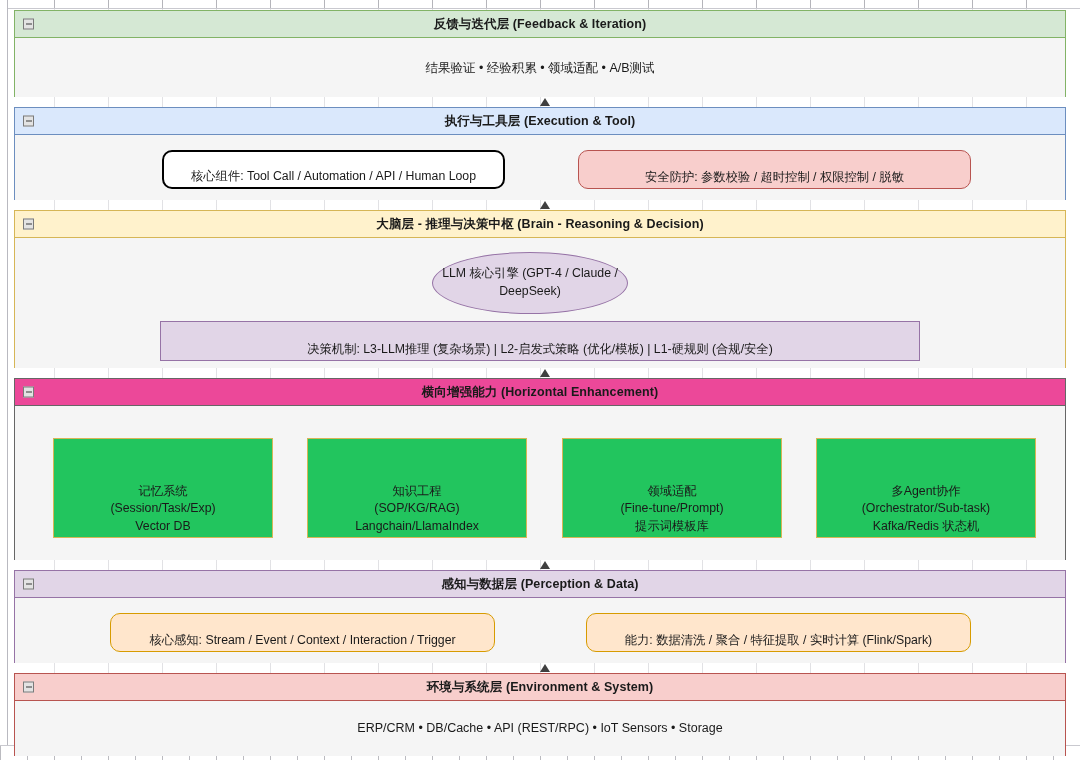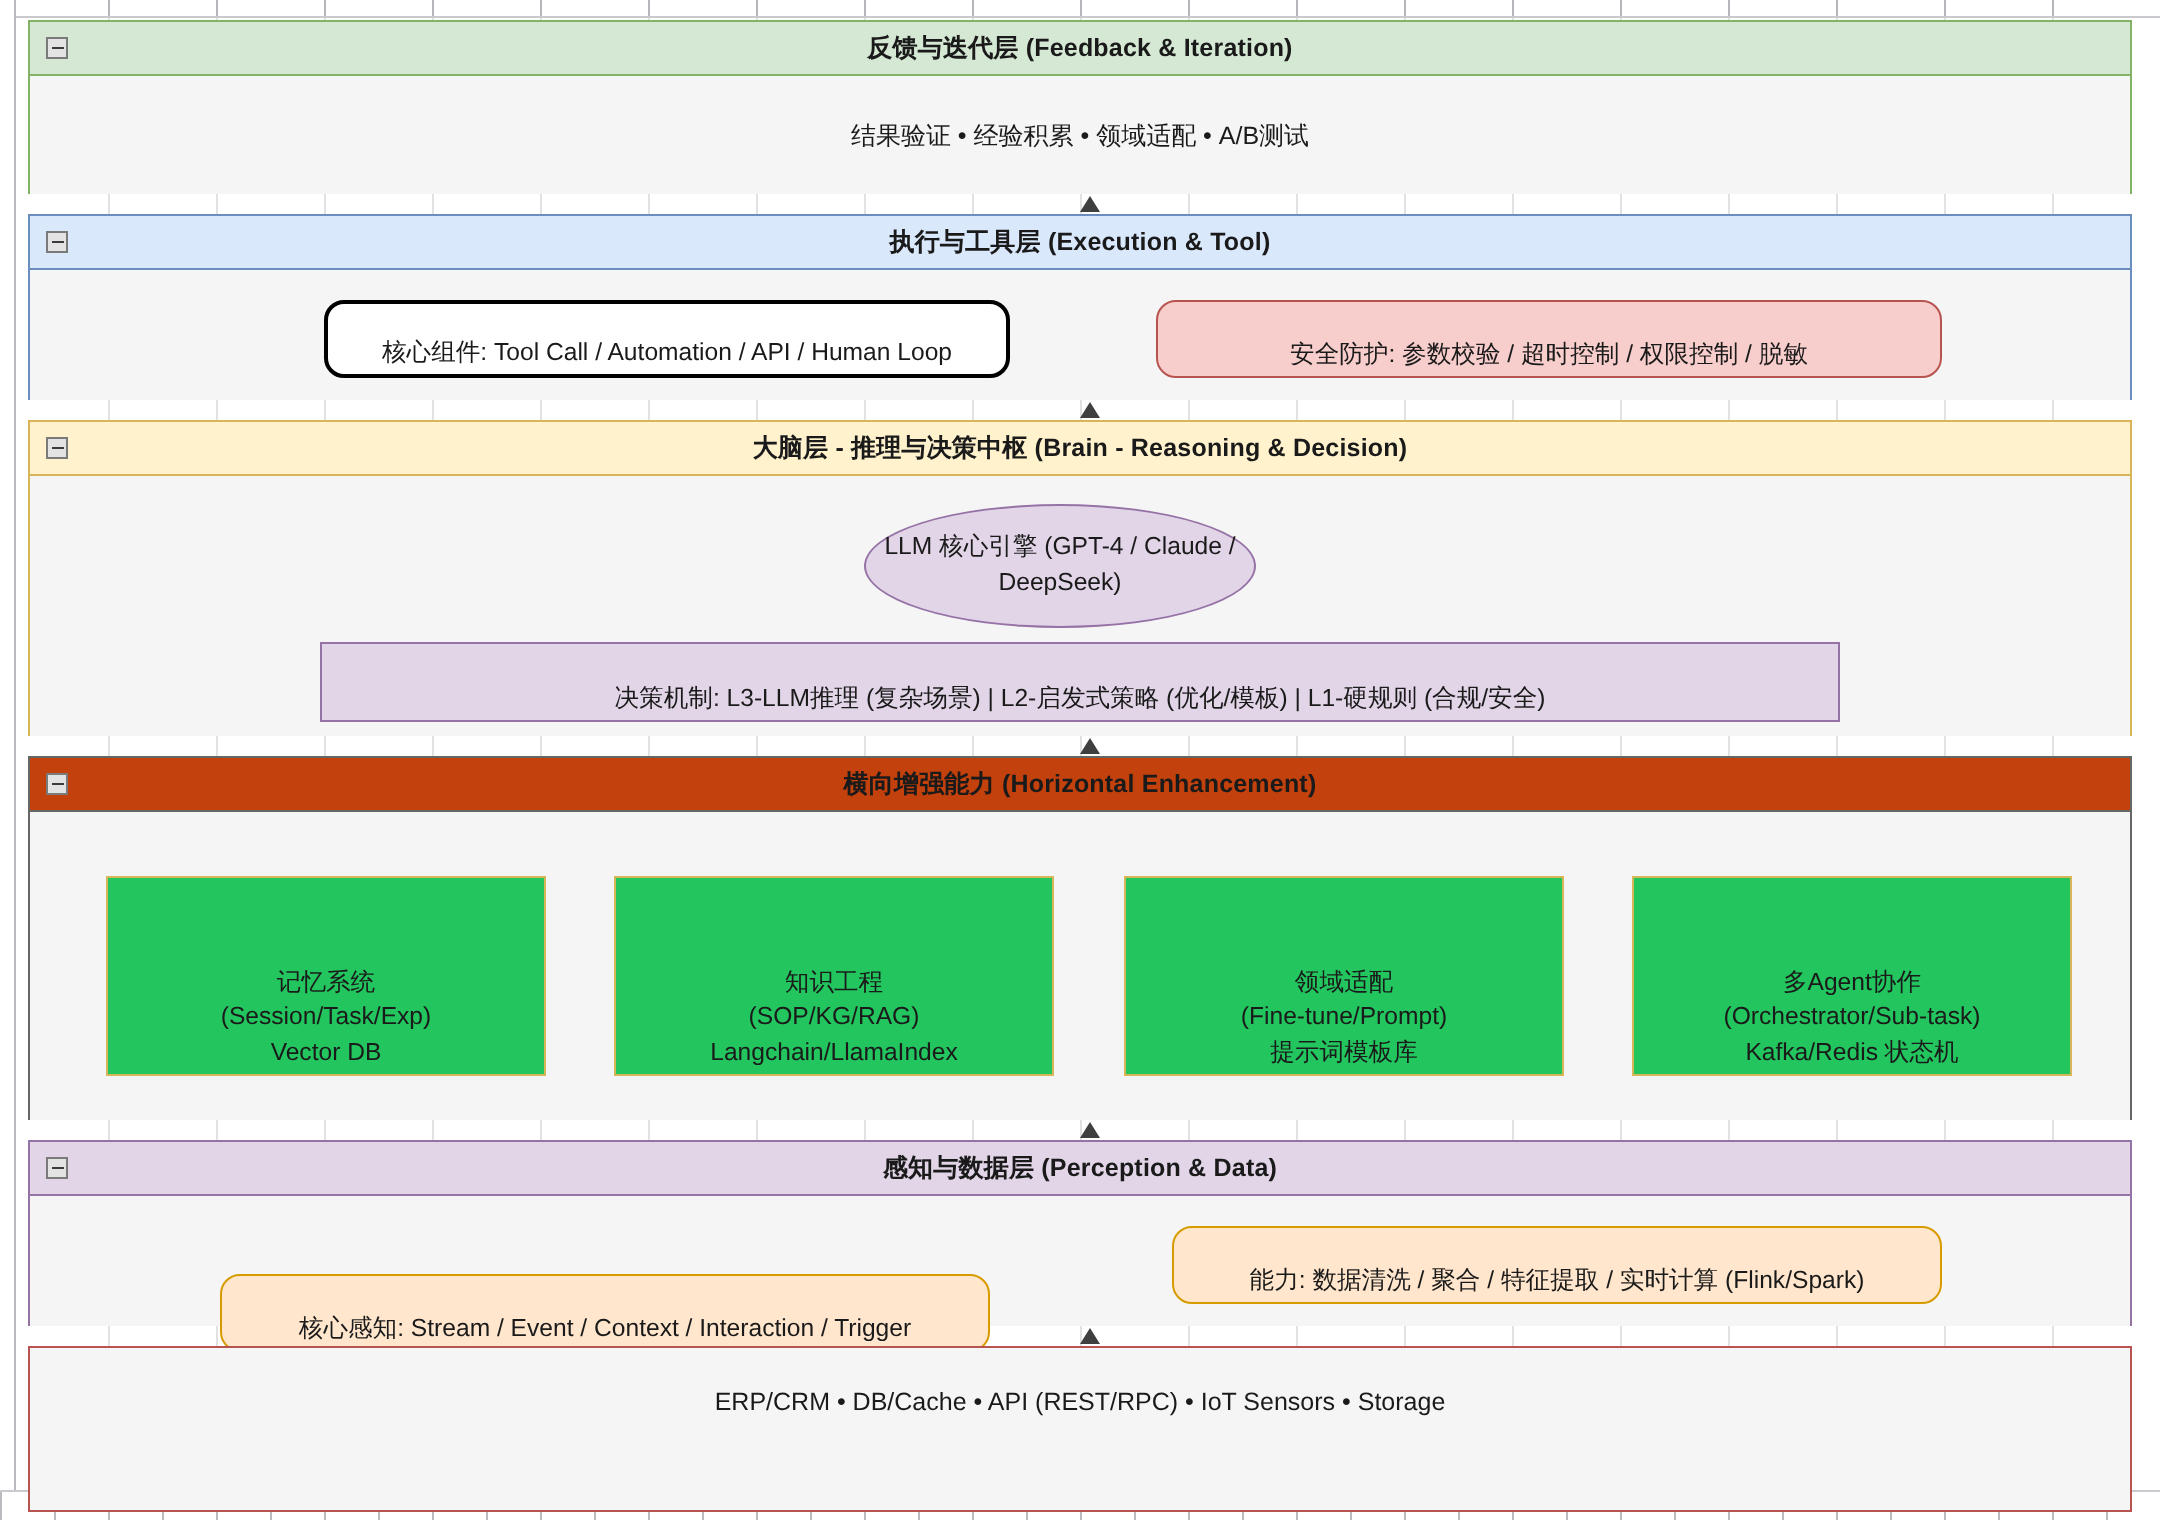"横向增强能力 (Horizontal Enhancement)" .hdr-gray { background: #c2410c -> #ec4899 }
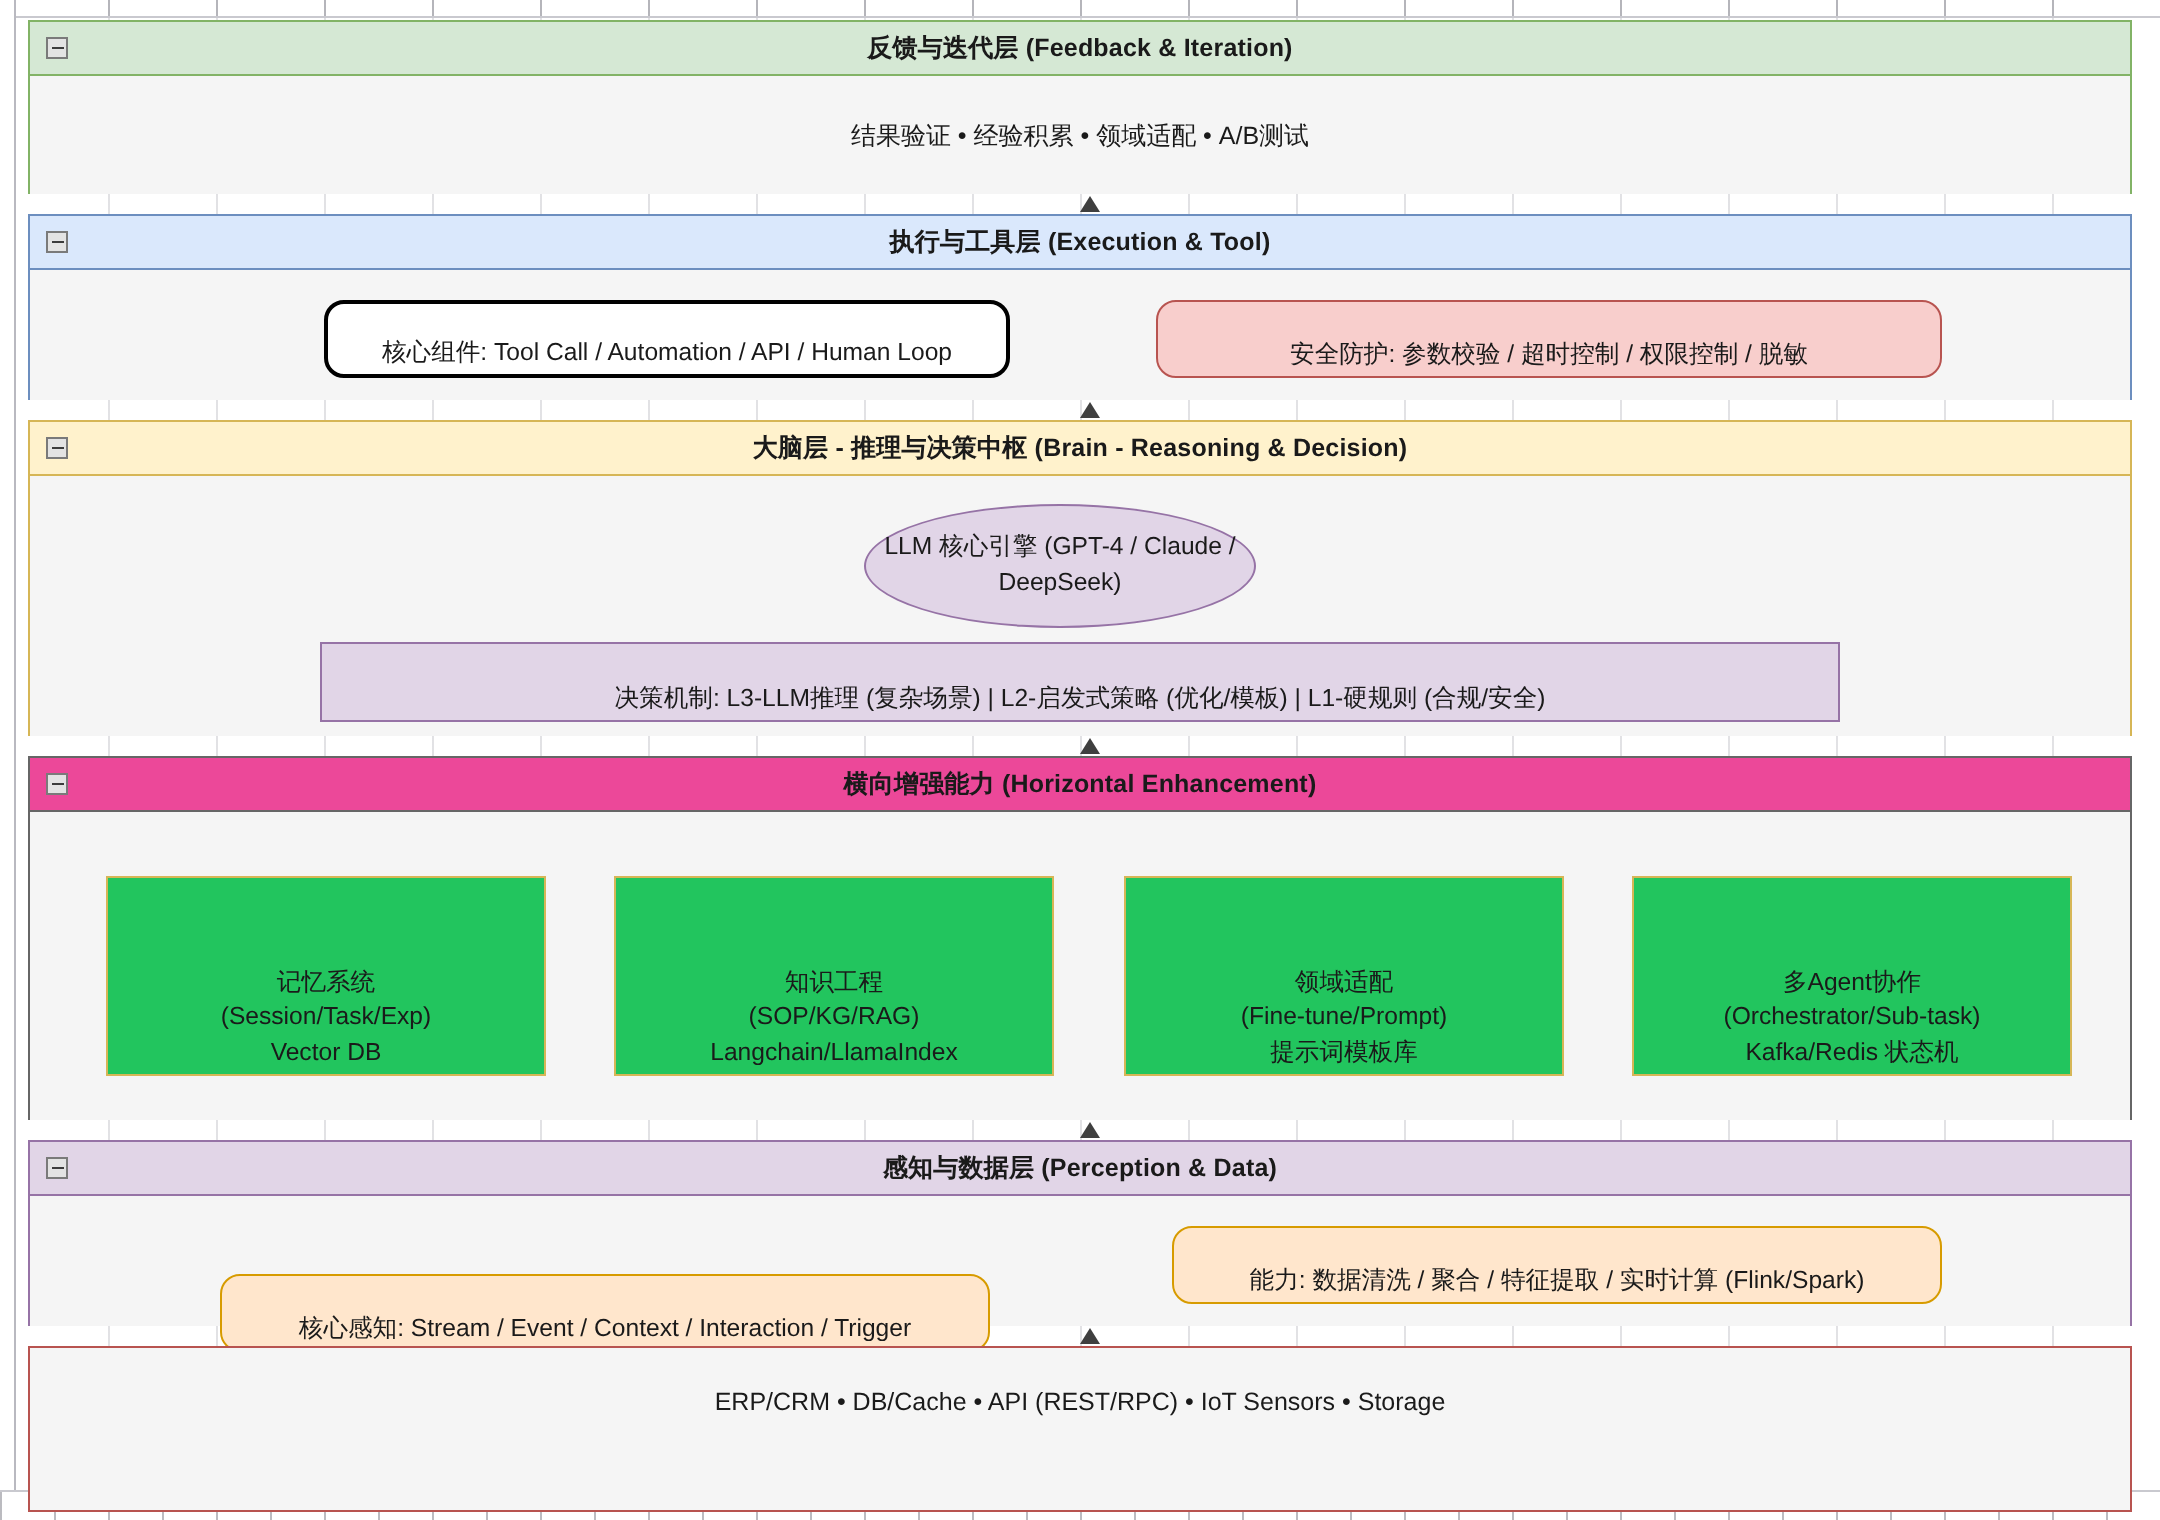"核心感知: Stream / Event /" div.node { margin-top: 24px -> none }
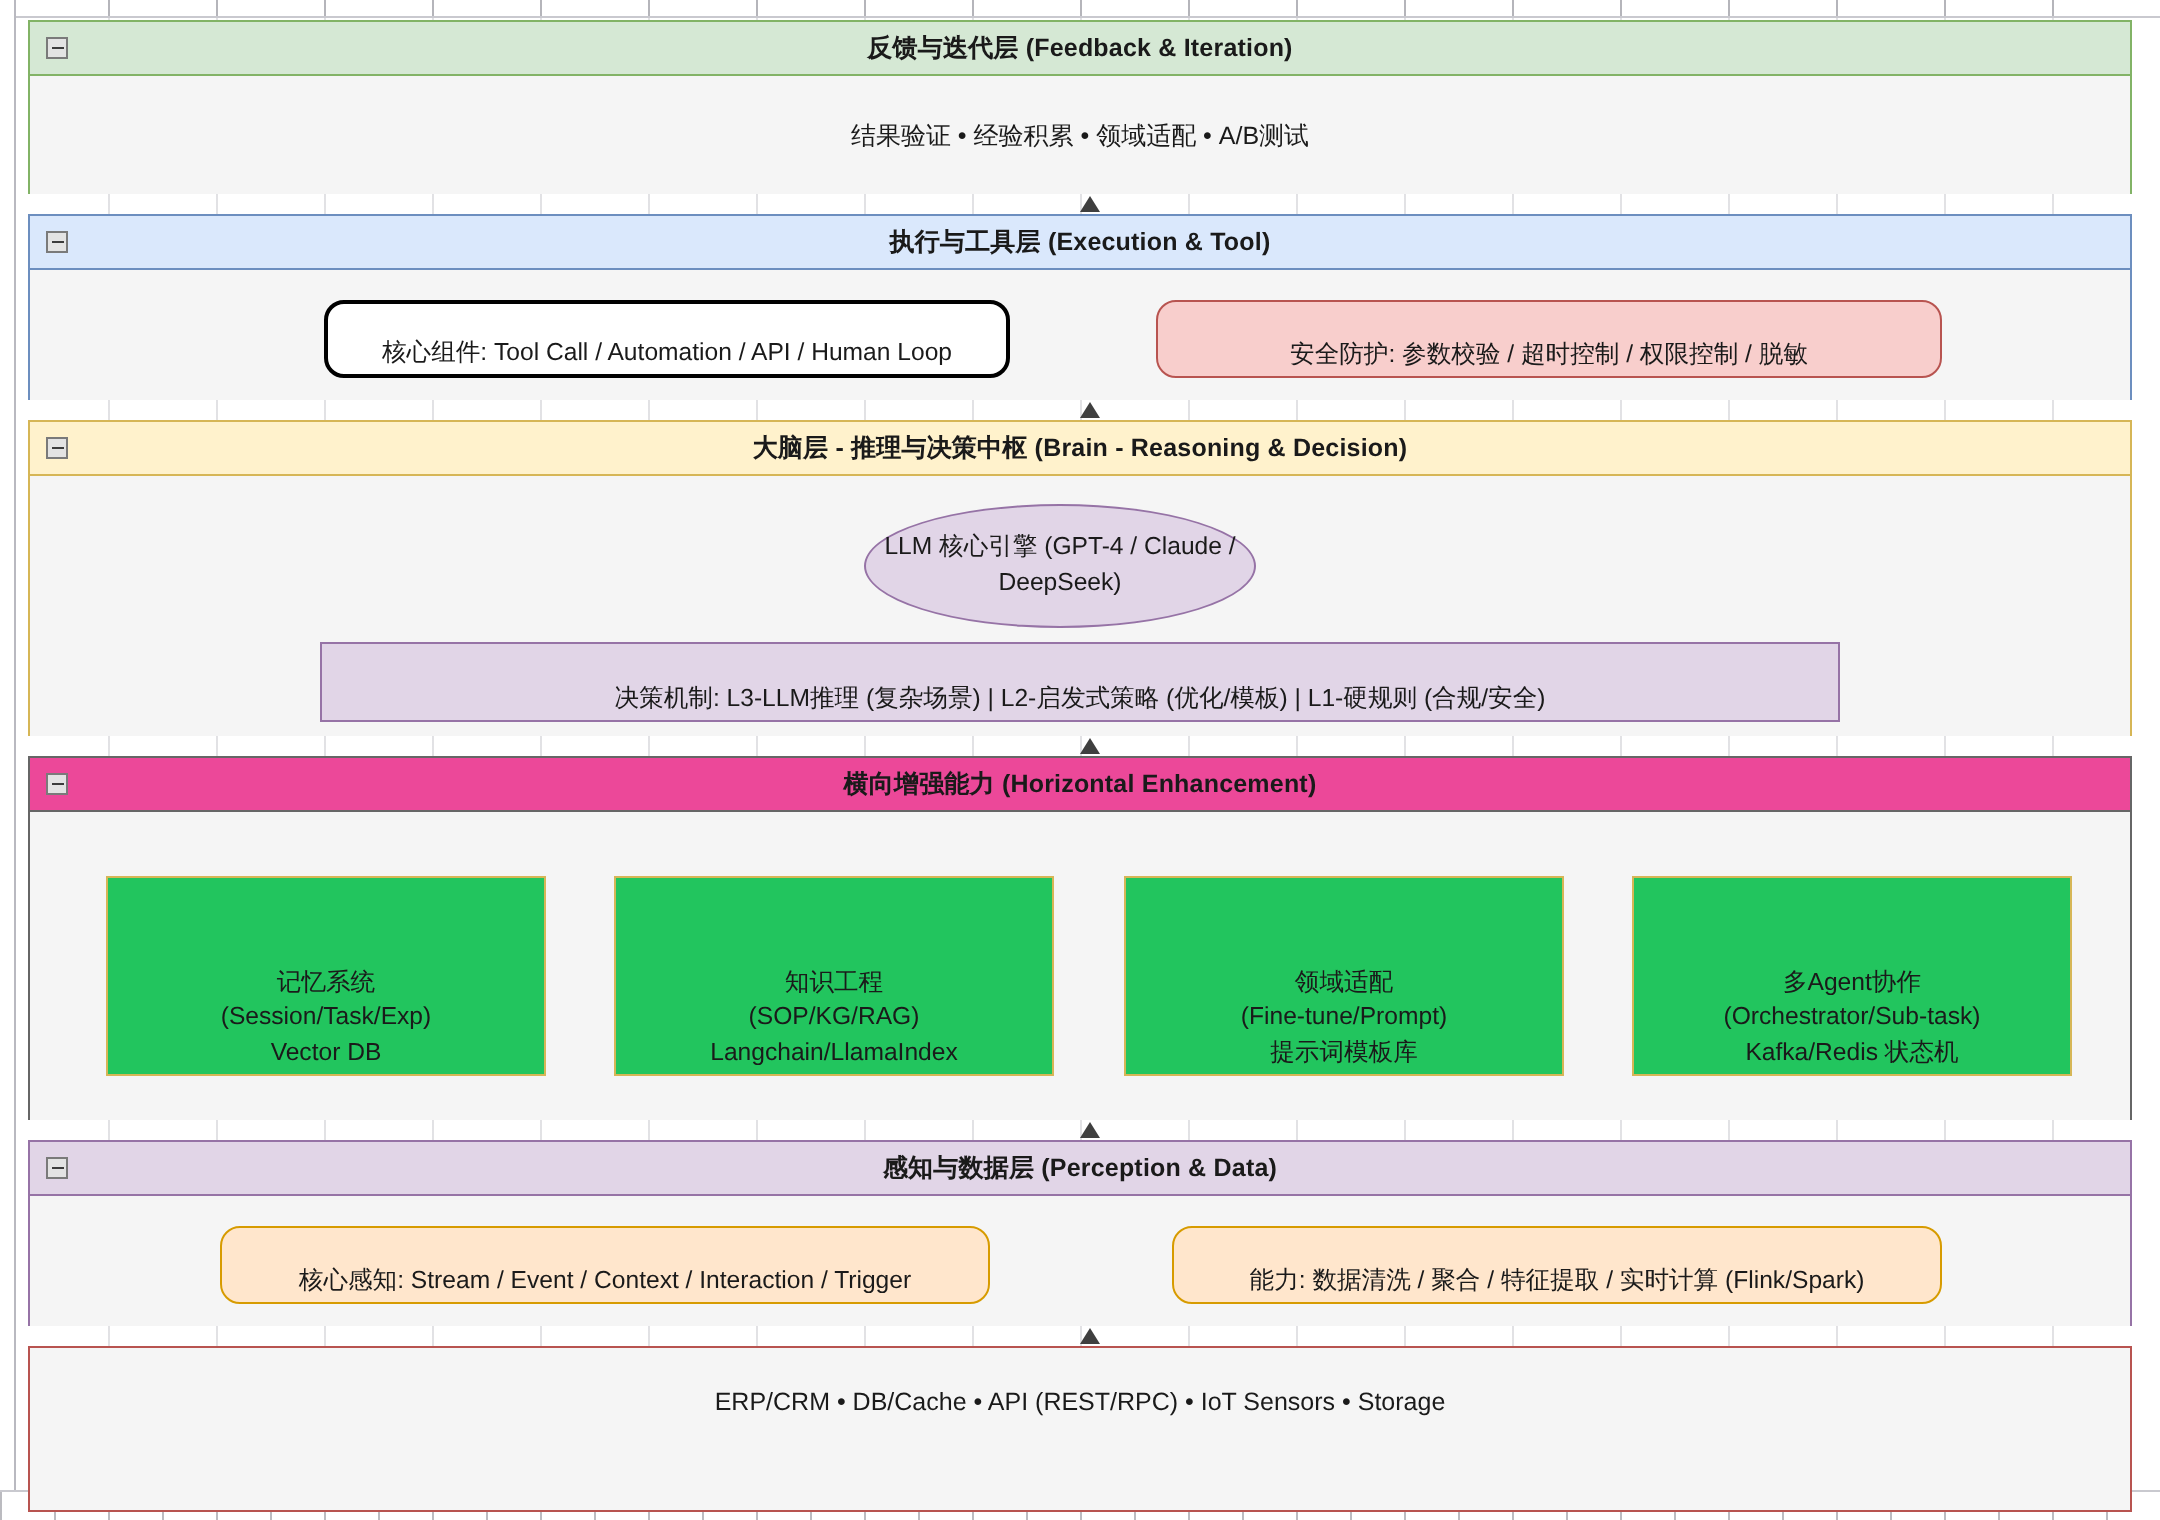"环境与系统层 (Environment & System)" div.layer-header { html: none -> <div> <span> <i></i> </span> <span>环境与系统层 (Environment &amp; System)</span> </div> }
